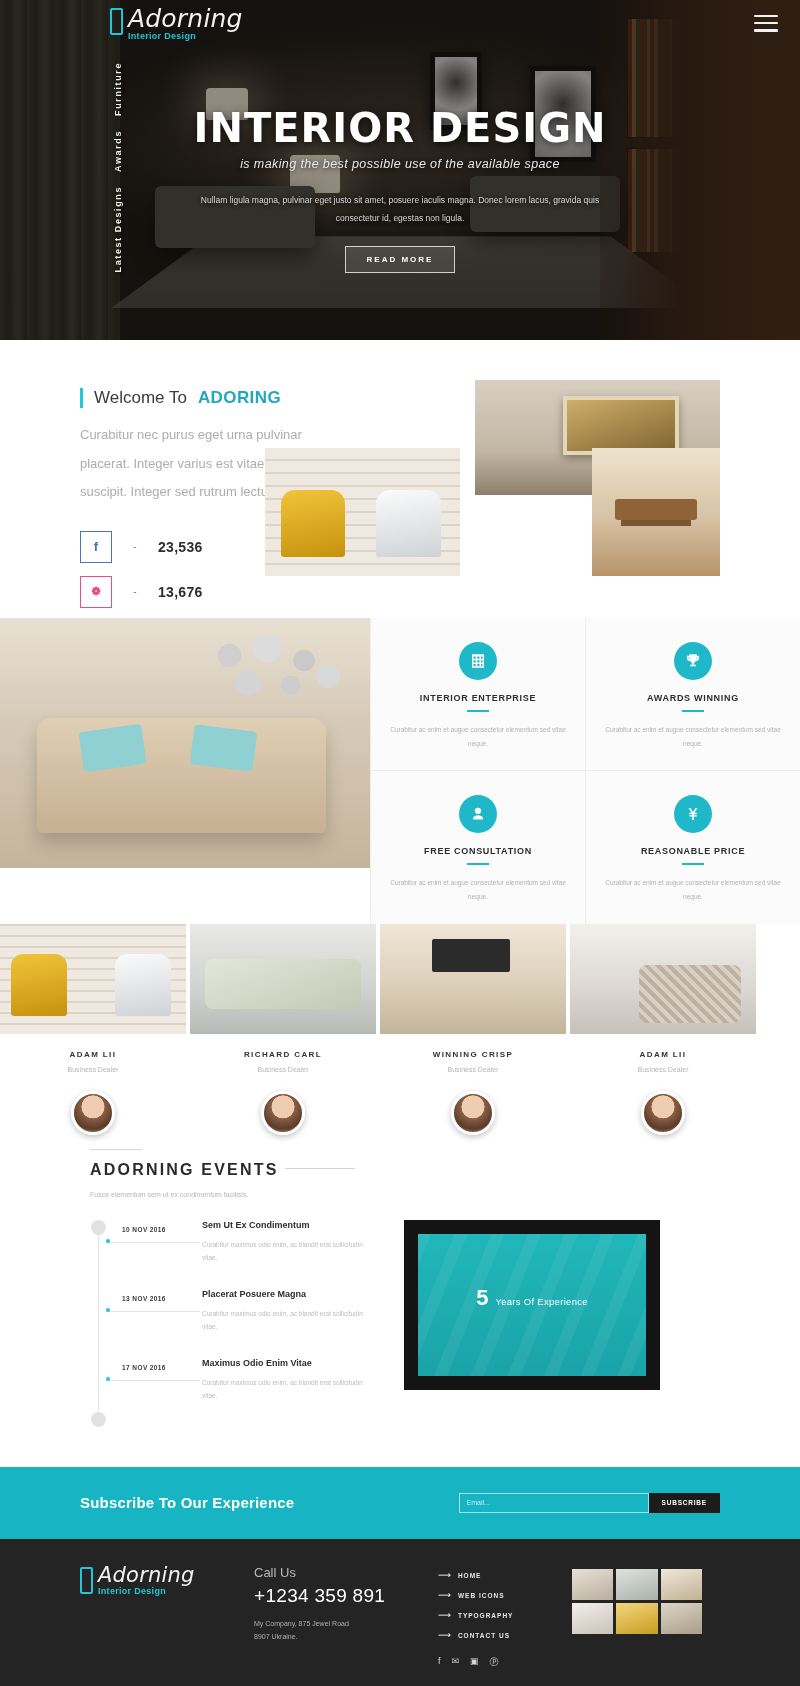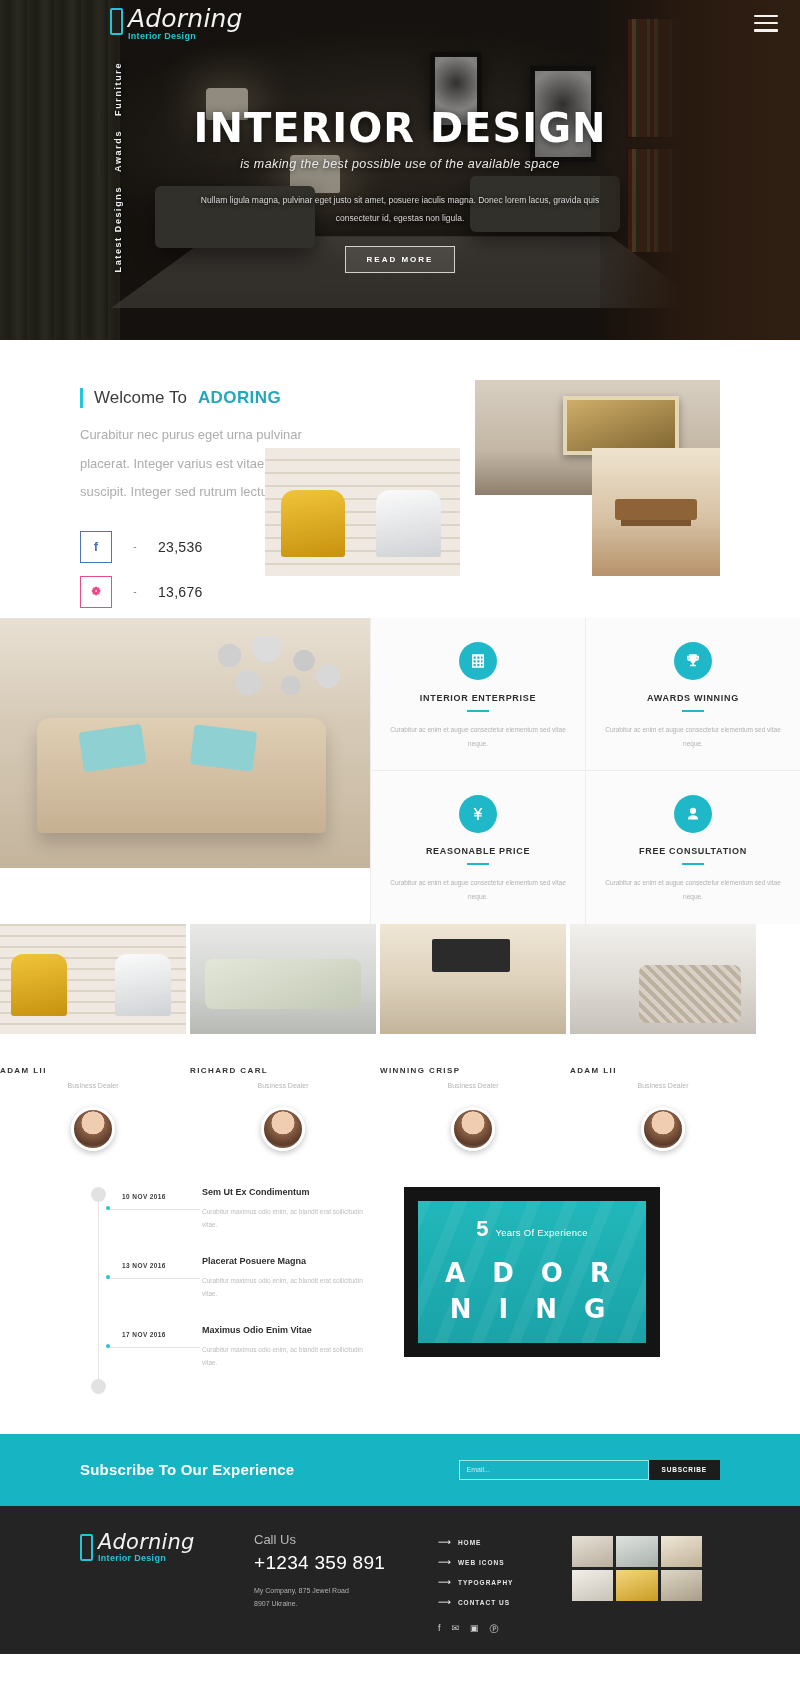"23,536" .stat-num { font-weight: normal -> bold }
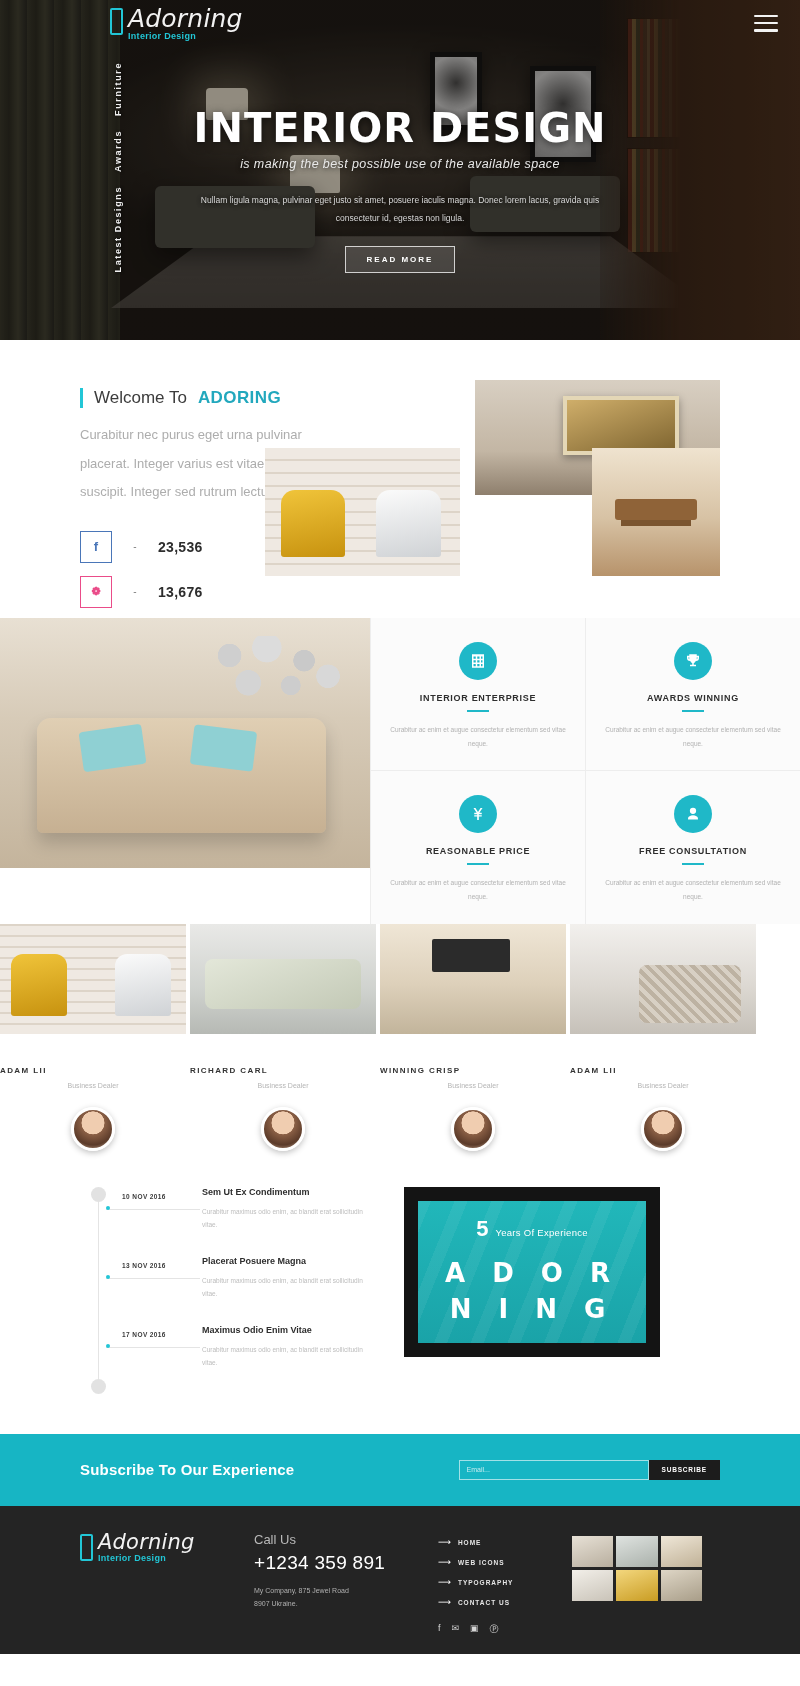"REASONABLE PRICE" div.feat-cell { order: before "FREE CONSULTATION" -> after "FREE CONSULTATION" }
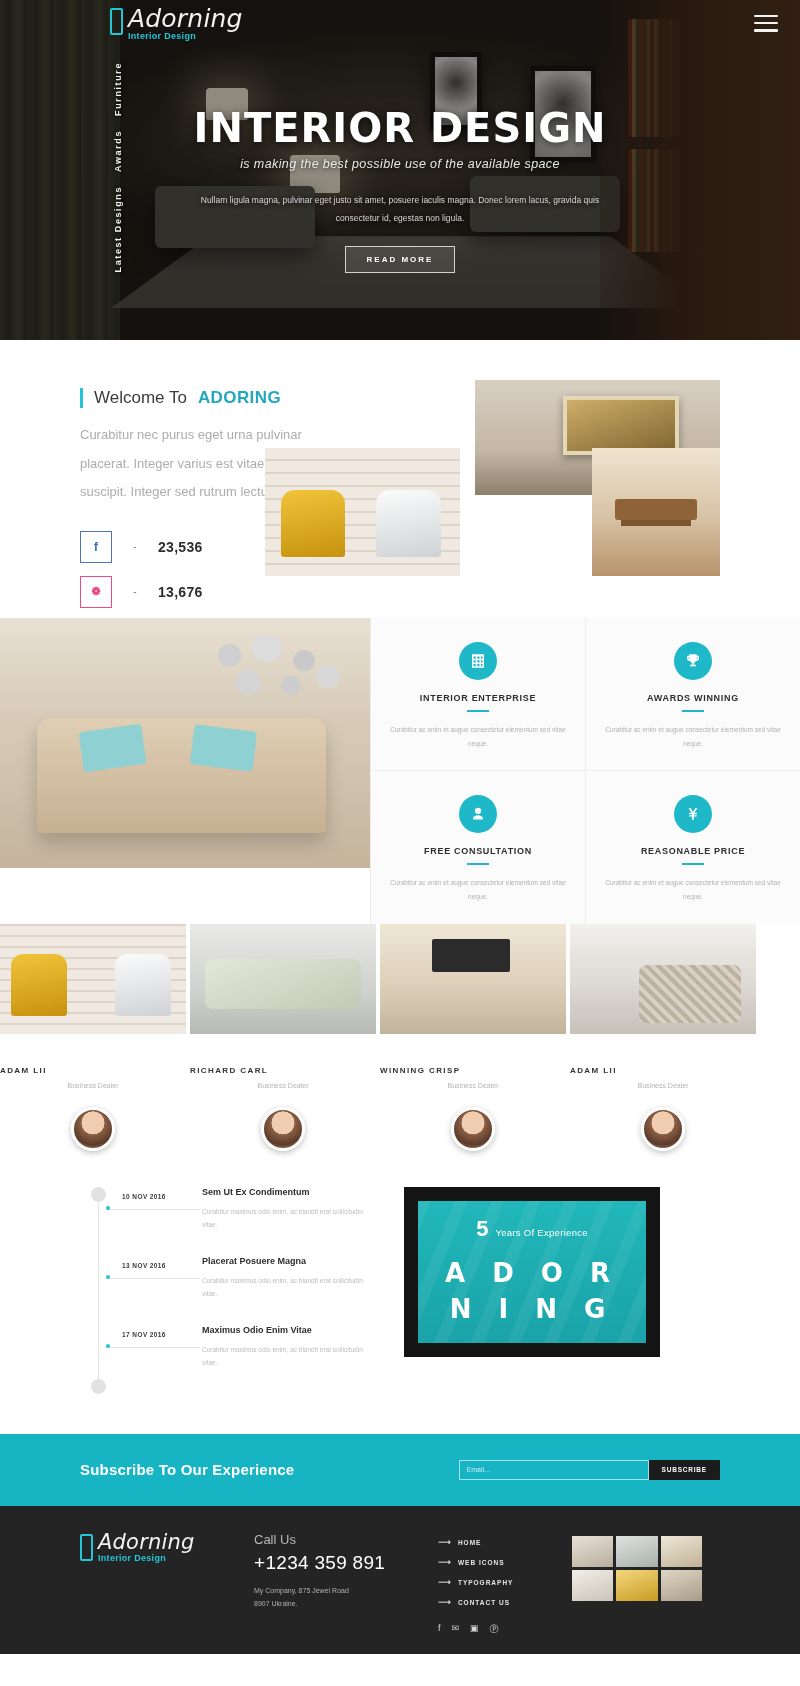"ADAM LII" .team-name { margin-top: 32px -> 16px; text-align: left -> center }
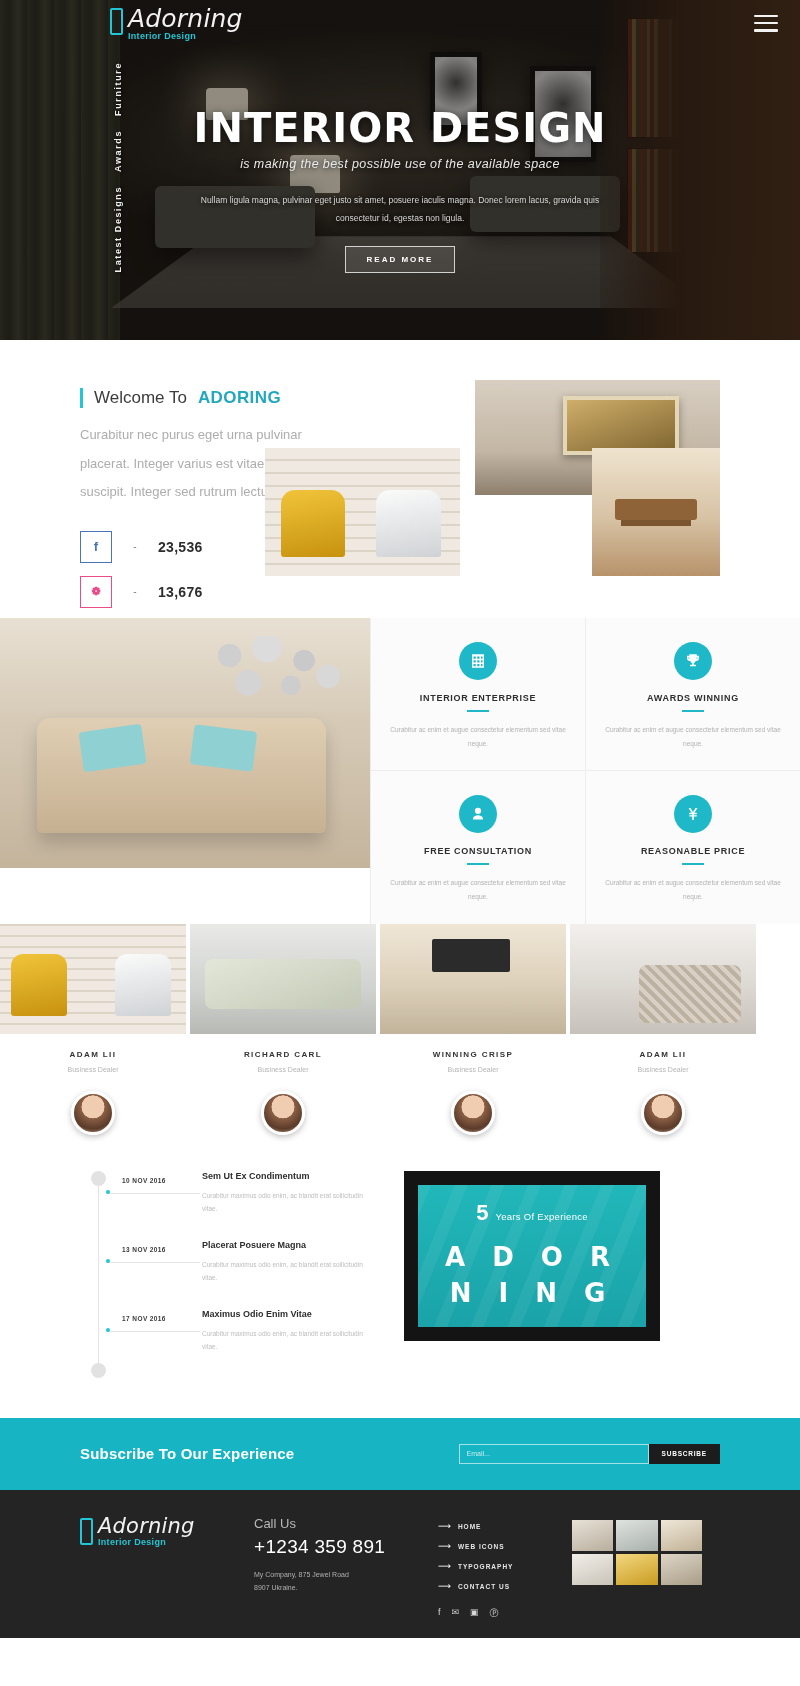"ADORNING EVENTS" div.ev-head { html: none -> <div> <div></div> <h2>ADORNING EVENTS</h2><span></span> <p>Fusce elementum sem ut ex condimentum facilisis.</p> </div> }
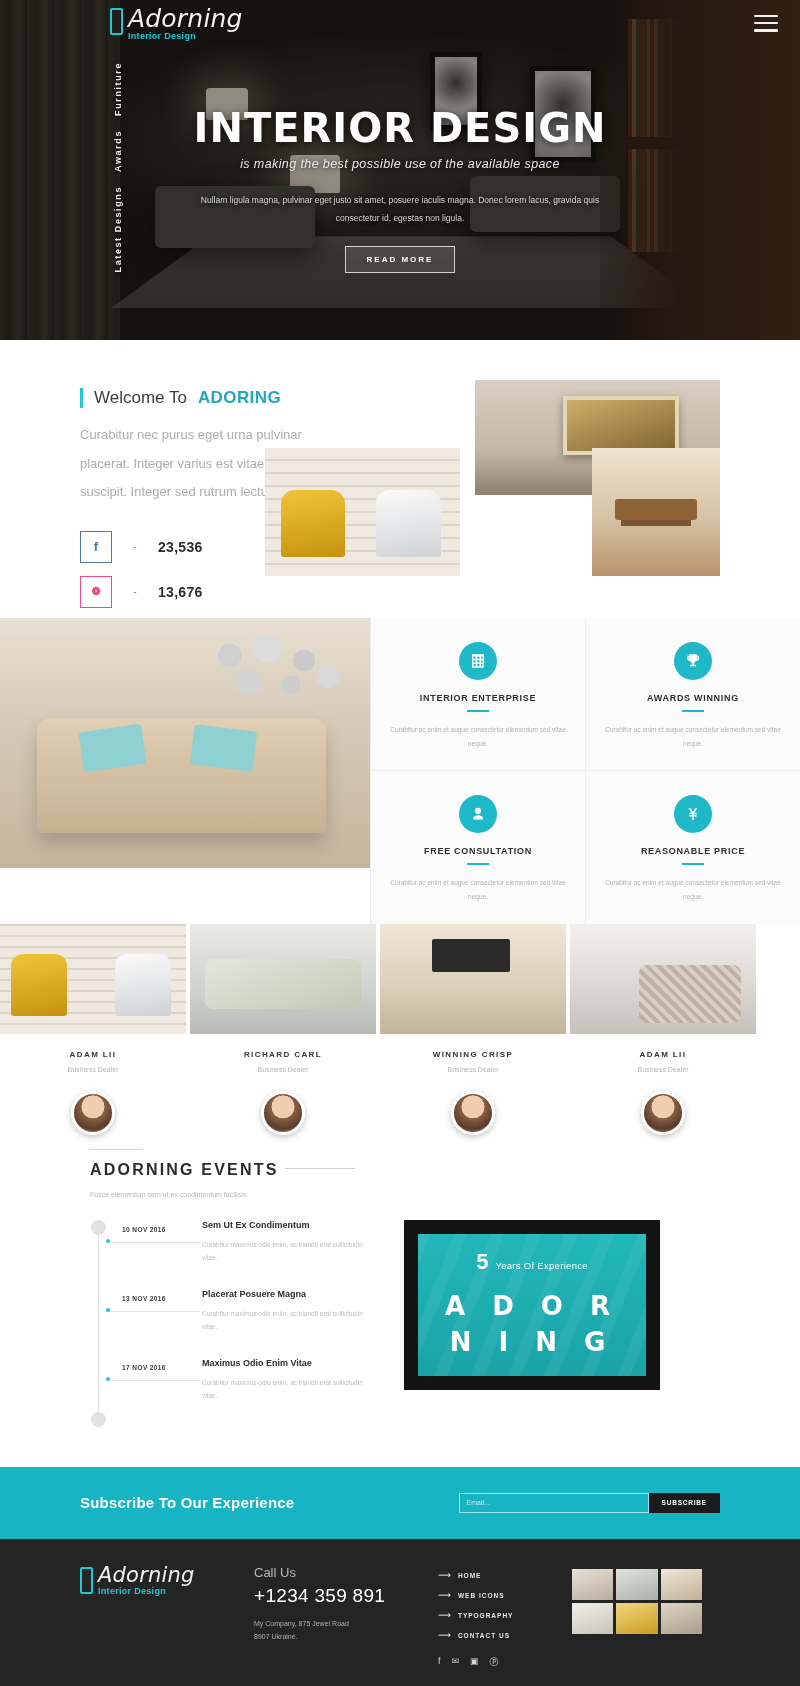"A D O R" div.exp-brand { html: <div> <div>A D O R</div> <div>N I N G</div> </div> -> none }
